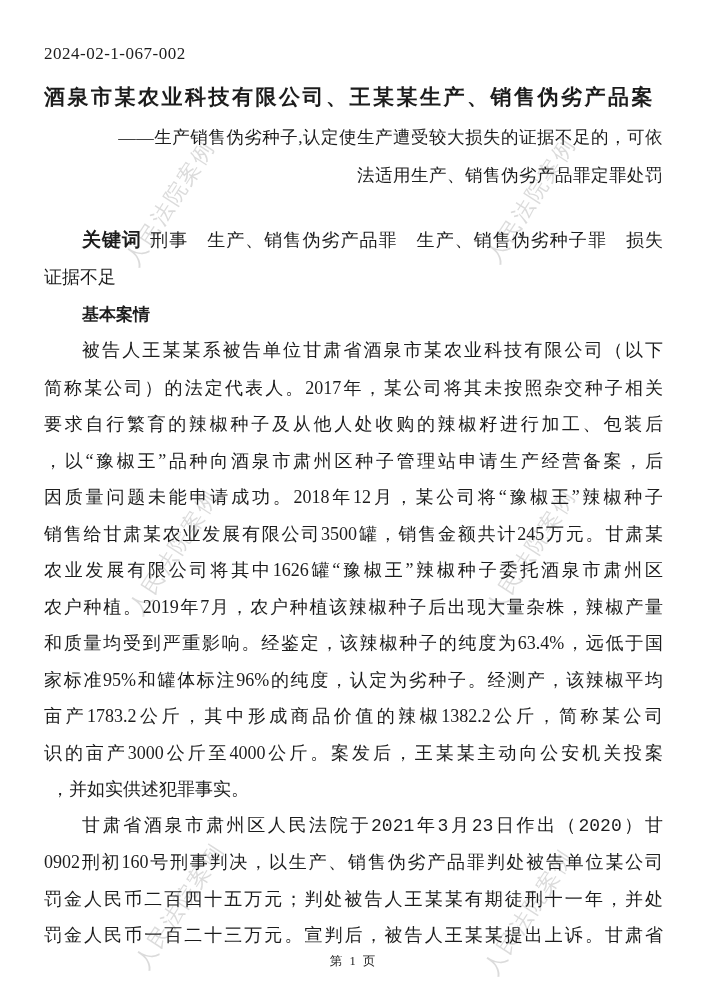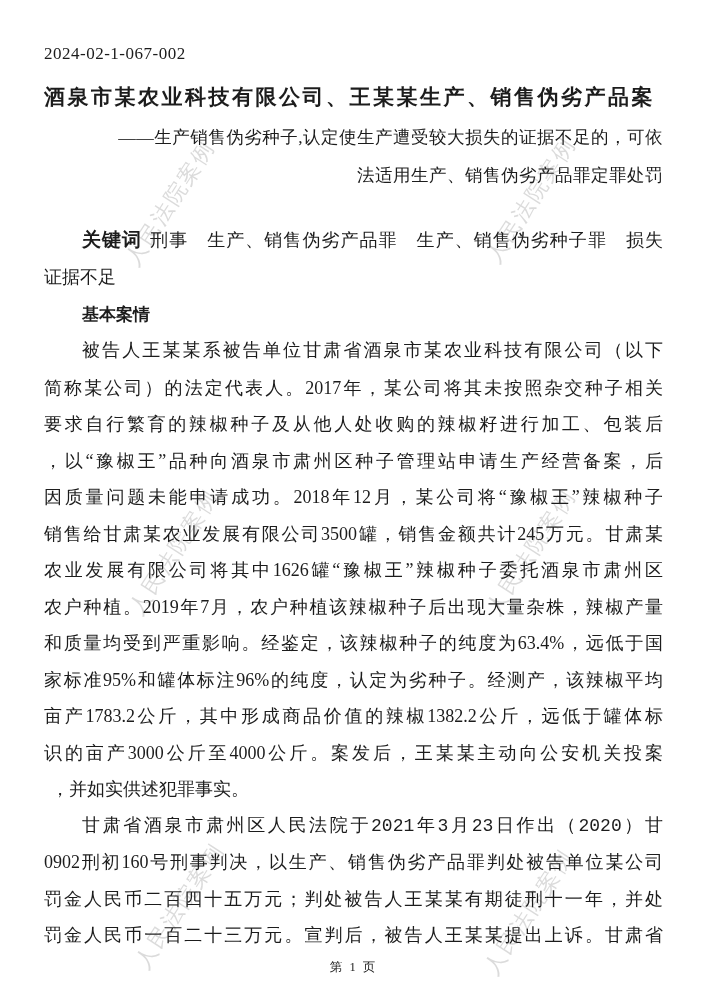"亩产1783.2公斤，其中形成商品价值的辣椒1382.2公斤，远低于罐体标" div.line { text: 远低于罐体标 -> 简称某公司 }
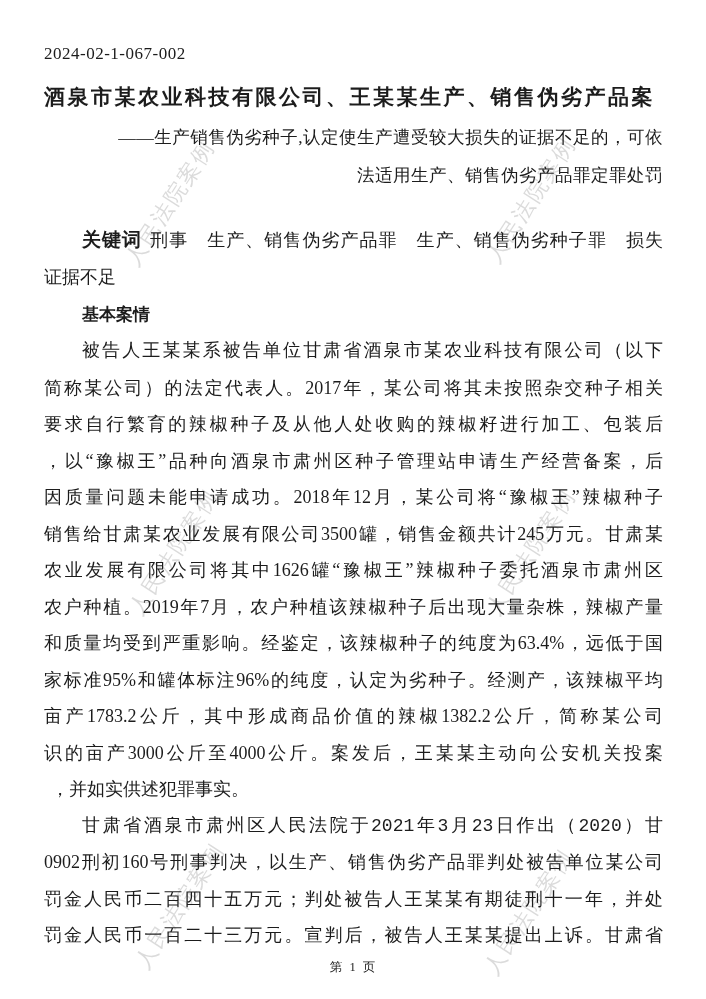"第 1 页" .footer { margin-top: 6px -> none }
